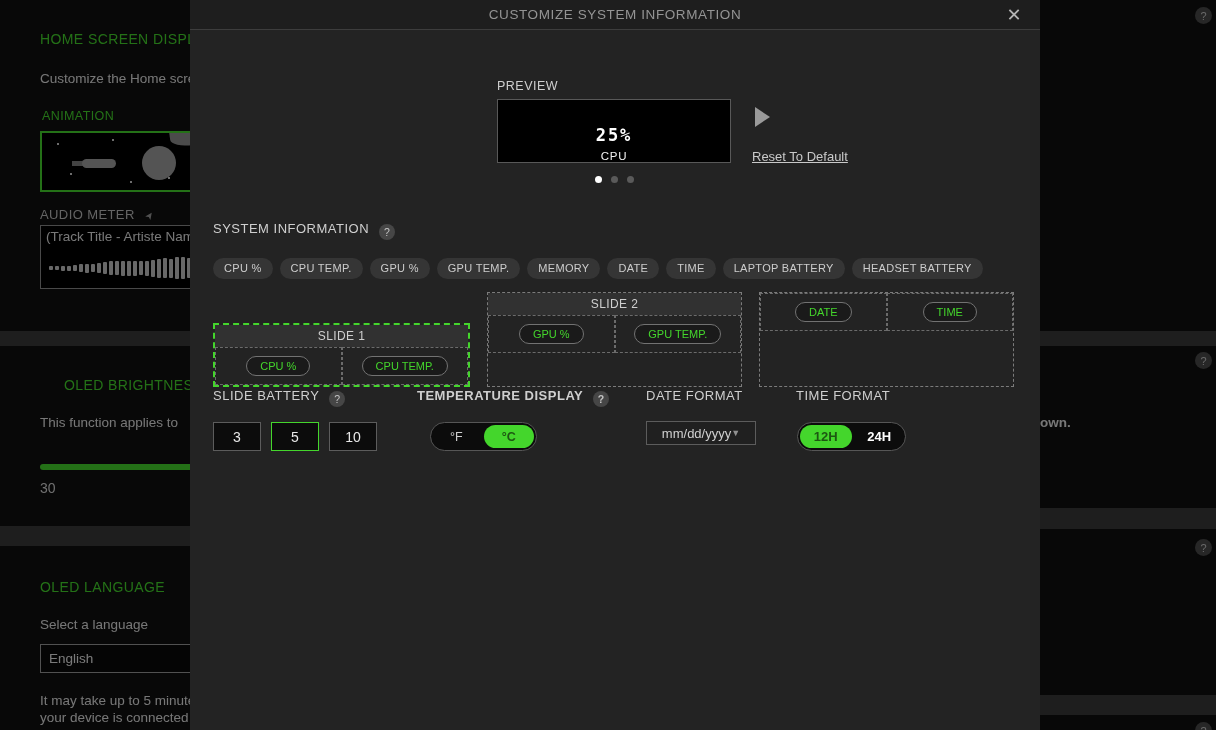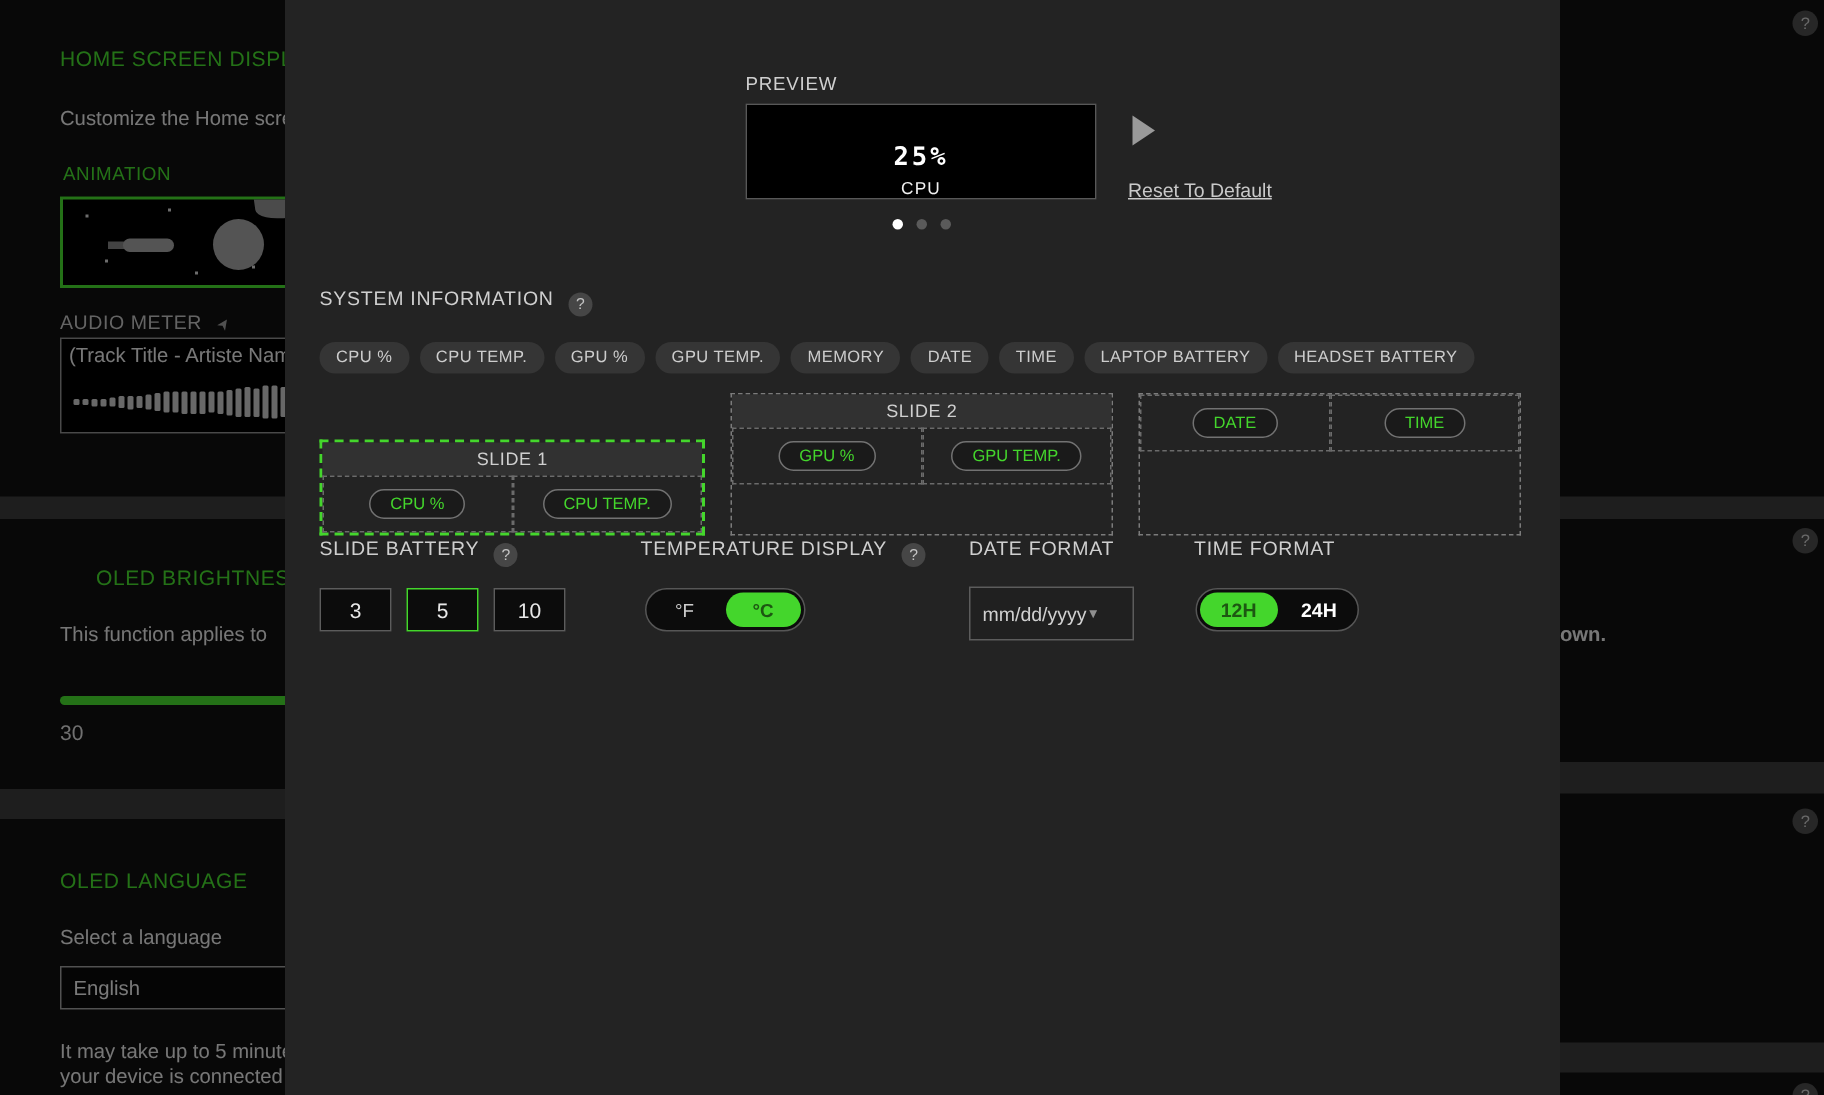"CUSTOMIZE SYSTEM INFORMATION" div { html: none -> <div> <div>CUSTOMIZE SYSTEM INFORMATION</div> <div>✕</div> </div> }
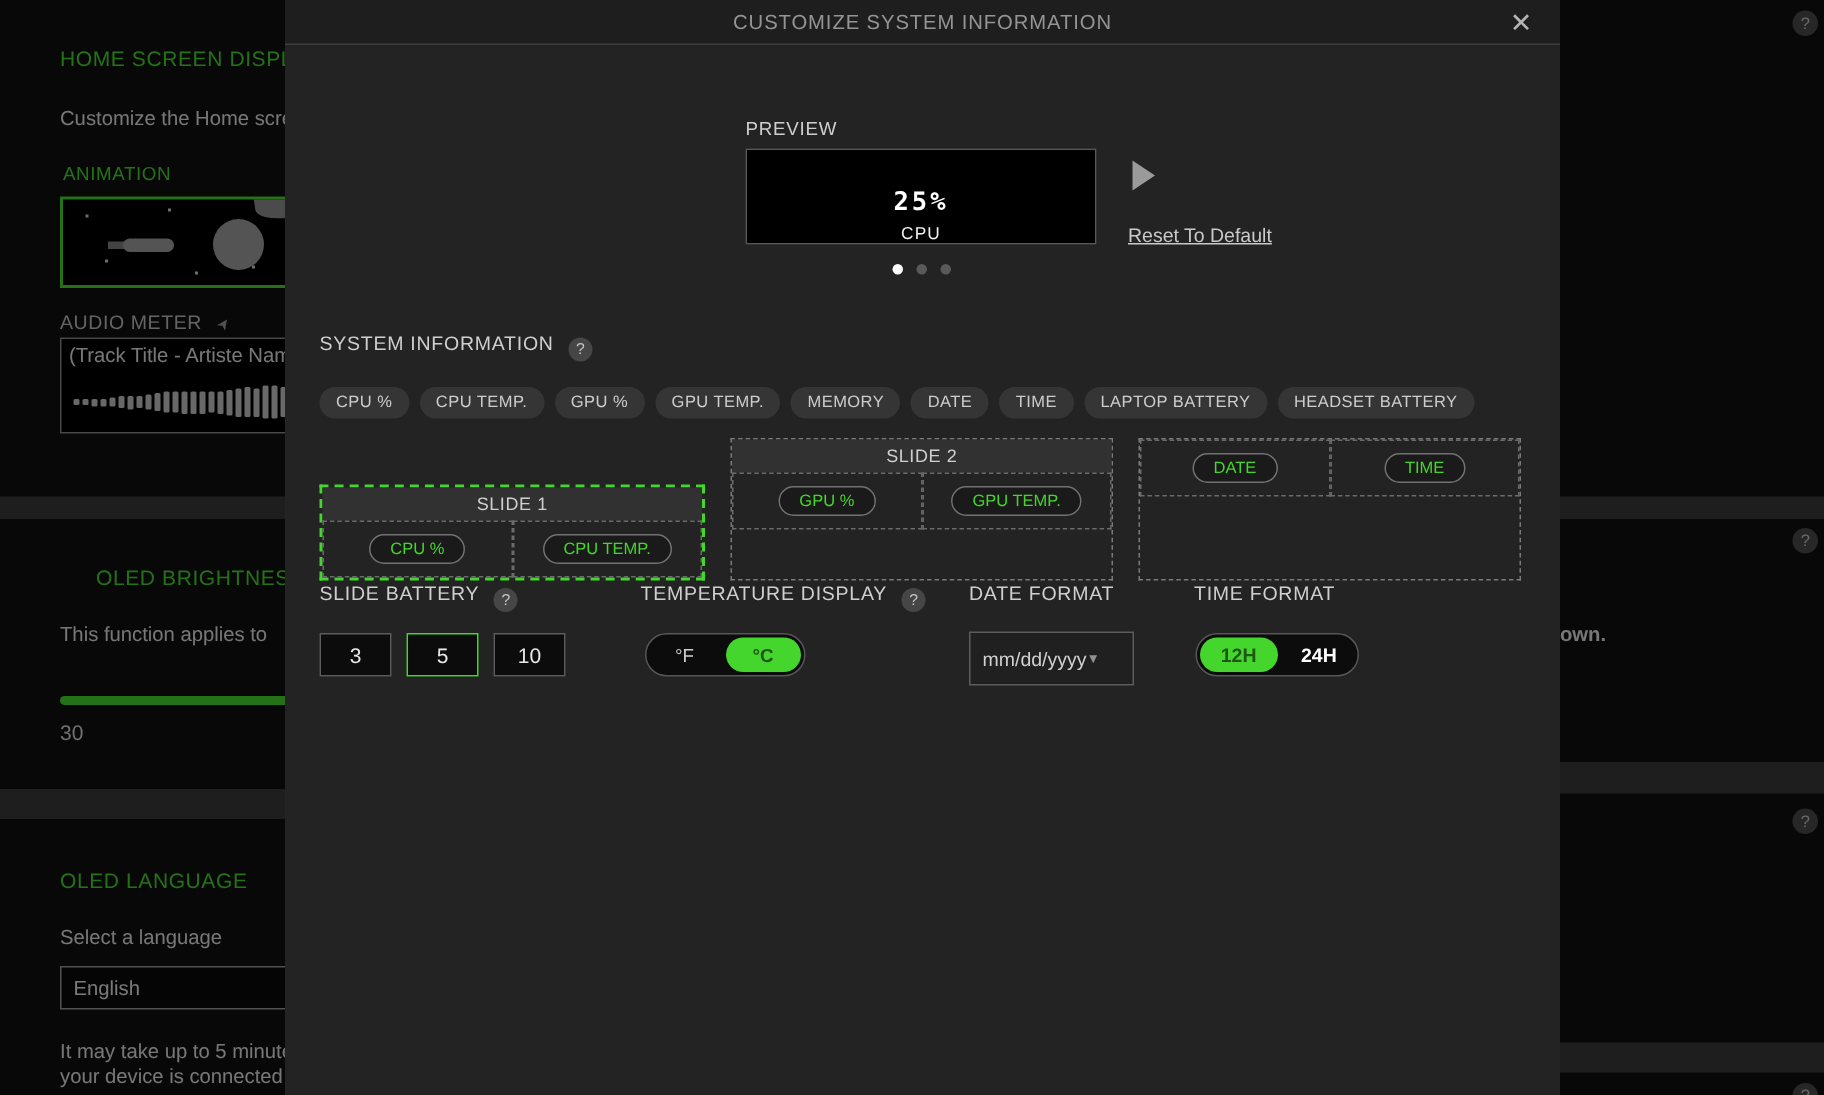"TEMPERATURE DISPLAY ?" div.abs { font-weight: none -> bold; left: 237px -> 227px }
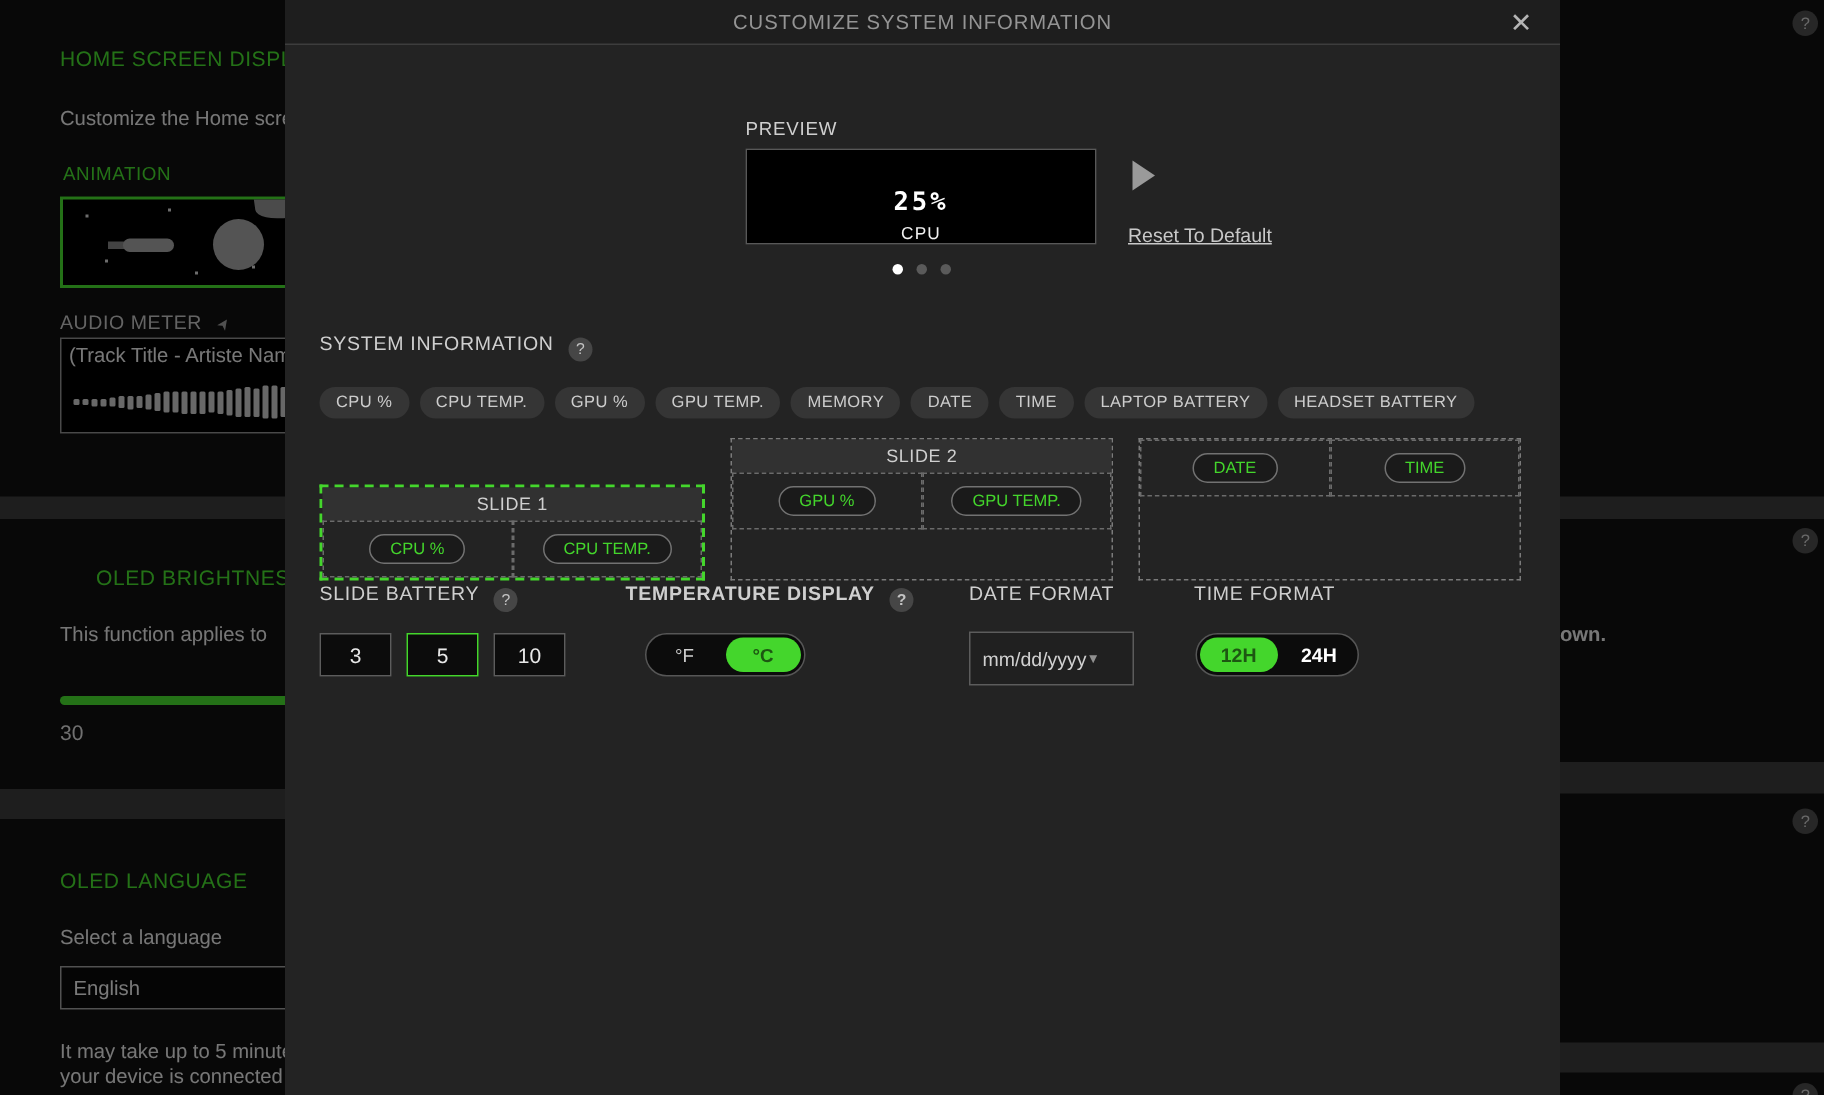"mm/dd/yyyy" .dropdown { height: 36px -> 24px; justify-content: flex-start -> center }
